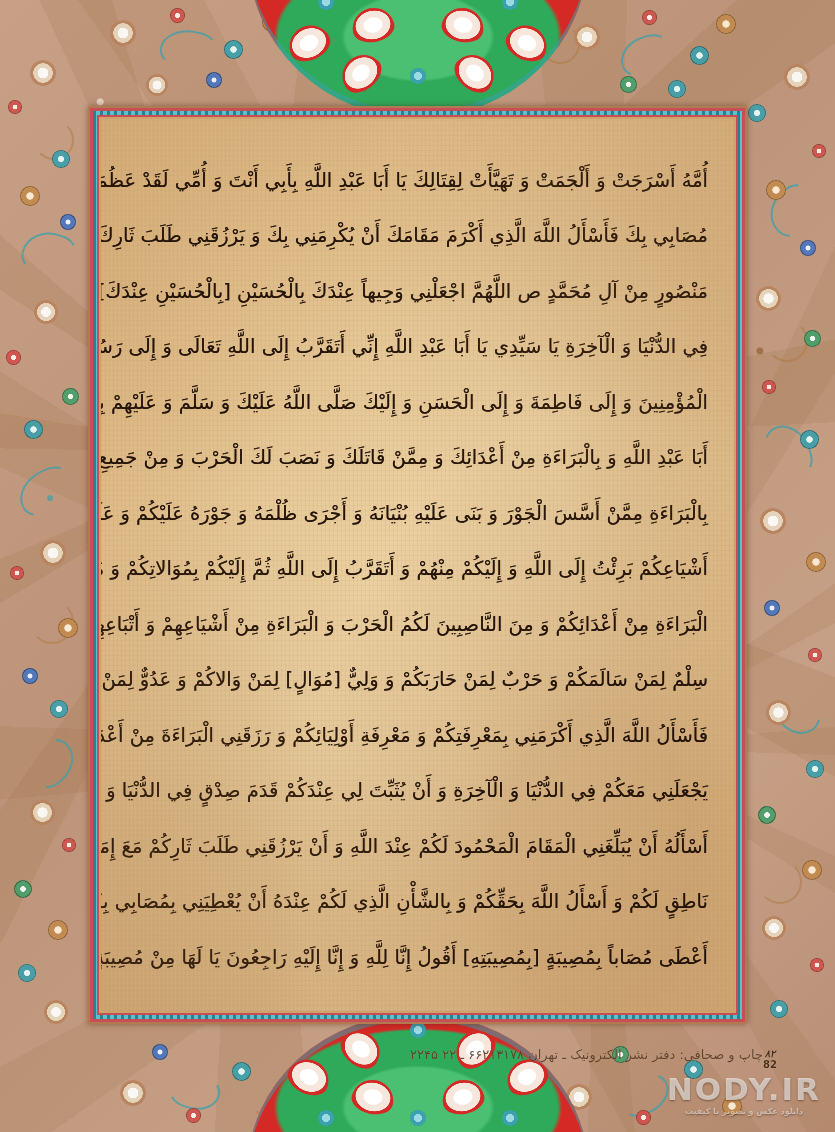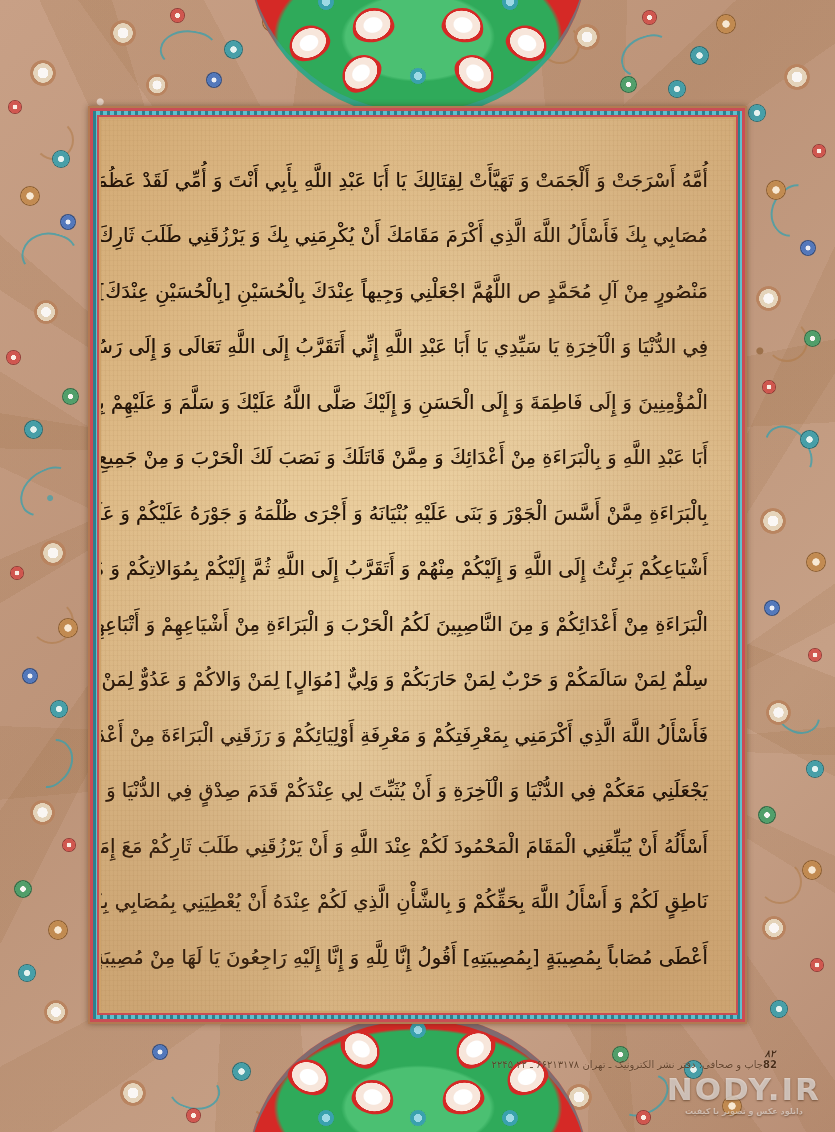"چاپ و صحافی: دفتر نشر" .footer-credit { bottom: 62px -> 70px; font-size: 10px -> 13px }
